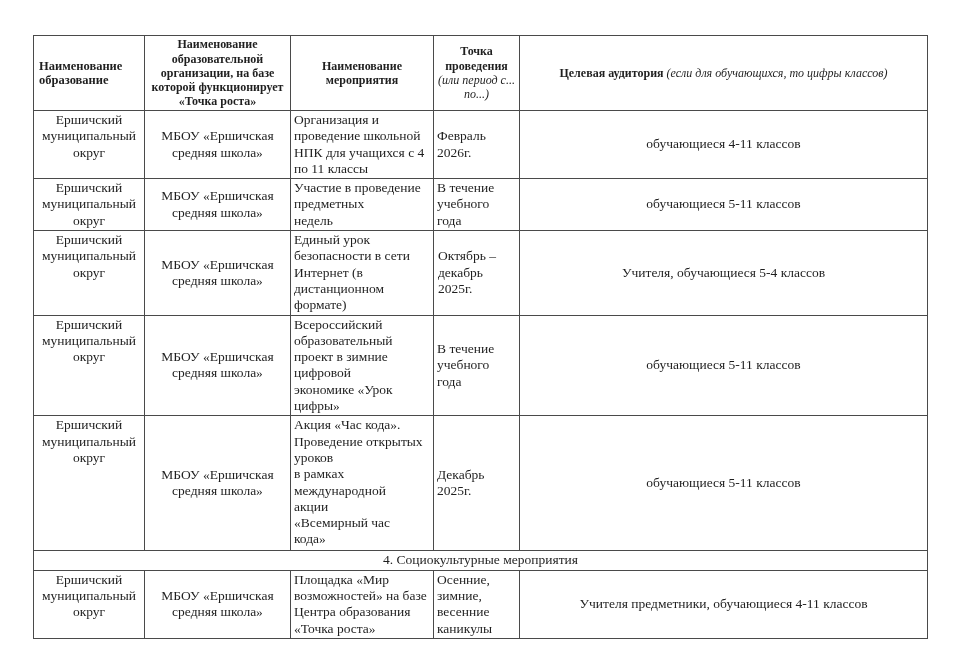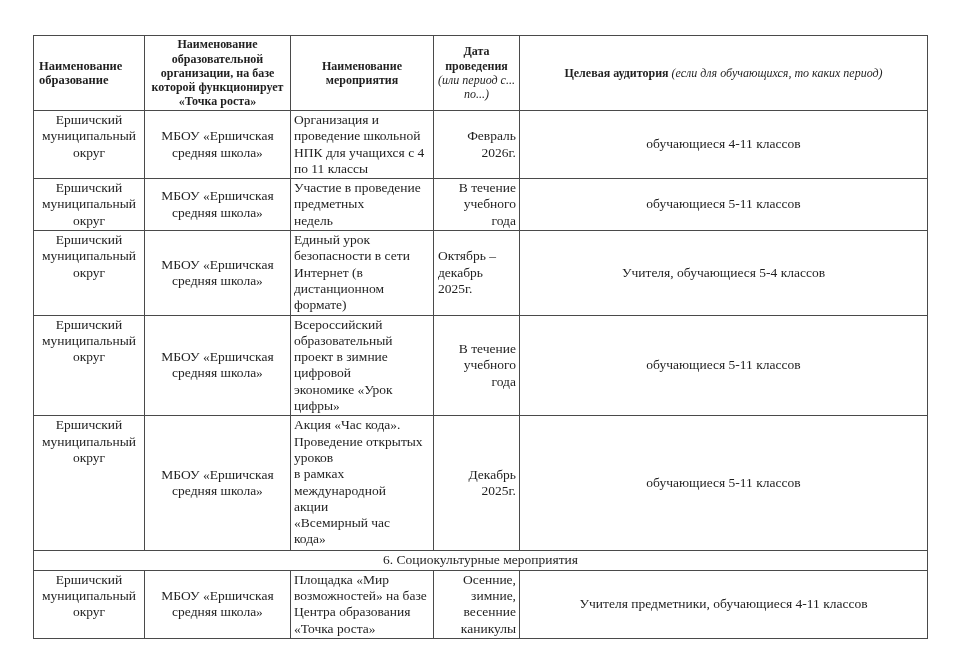"Дата" span { text: Дата -> Точка }
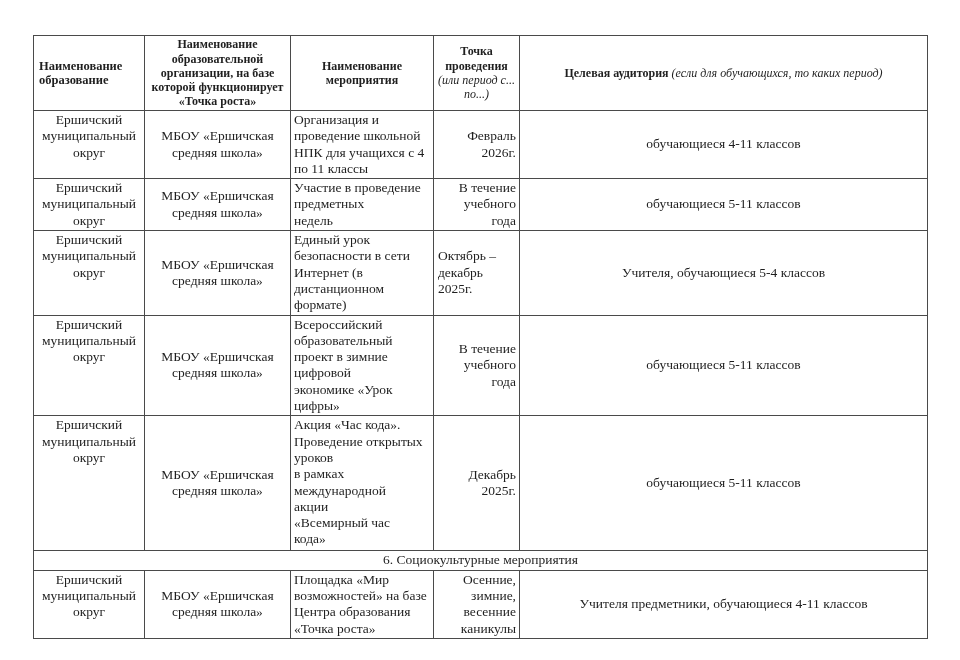"(если для обучающихся, то каких" span.aud-note { text: каких период -> цифры классов }
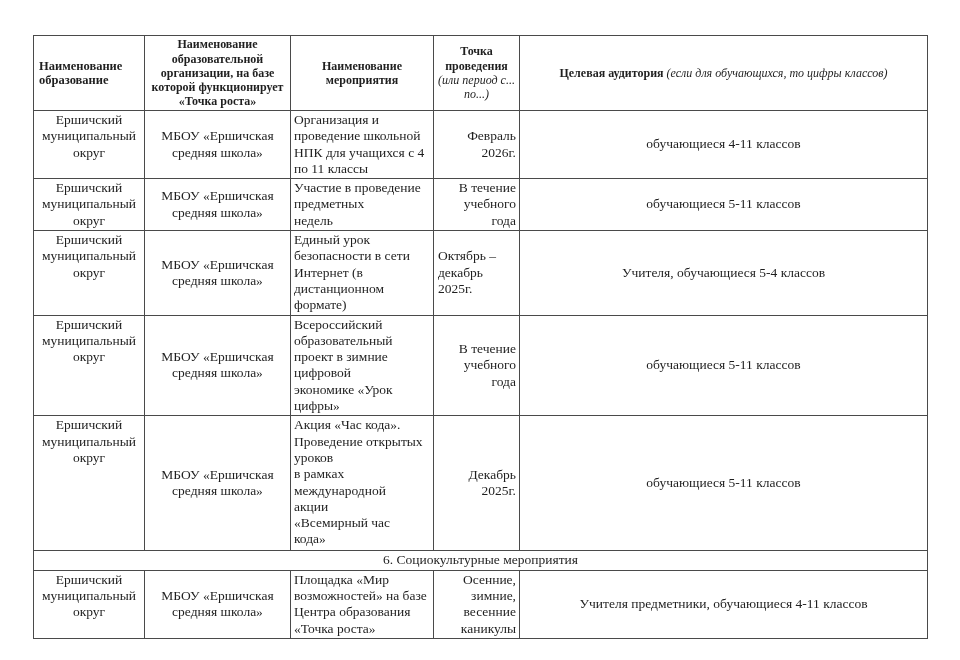"Февраль" td.c-date { text-align: right -> left }
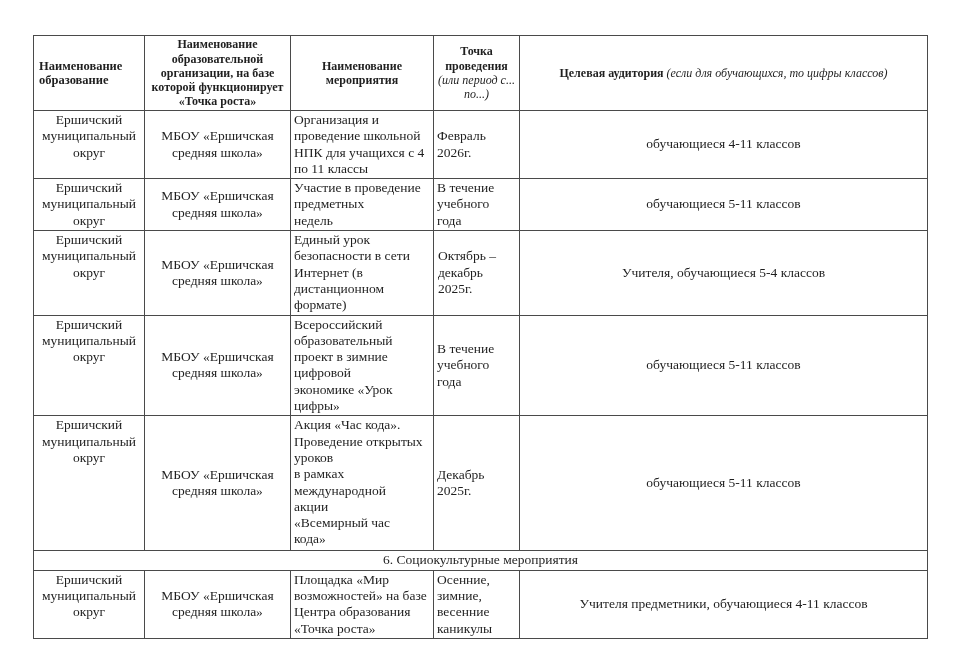"6. Социокультурные мероприятия" td.c-section { text: 6 -> 4 }
